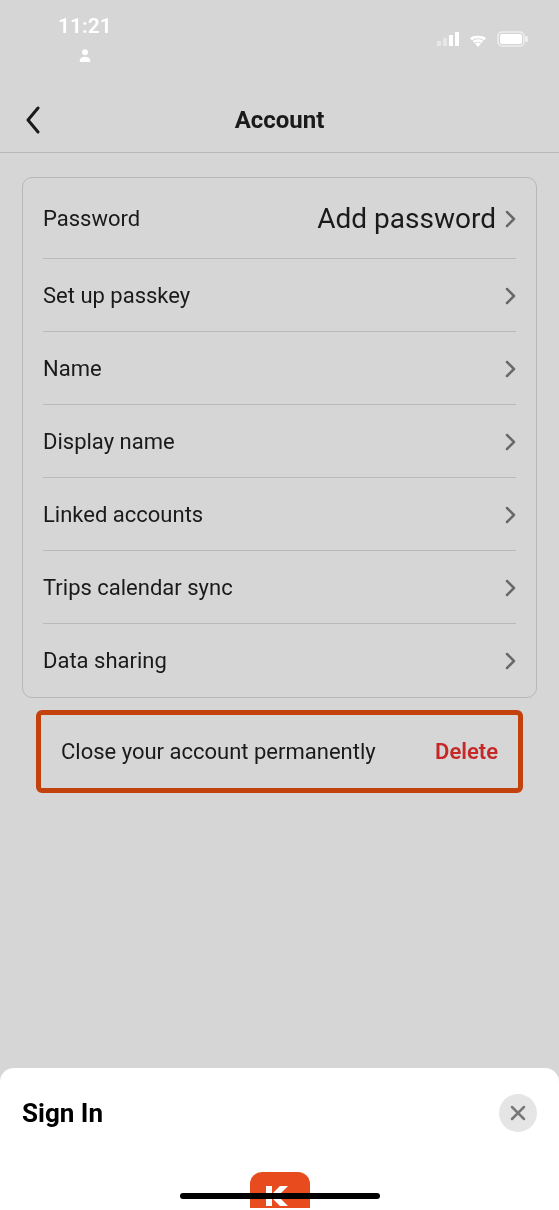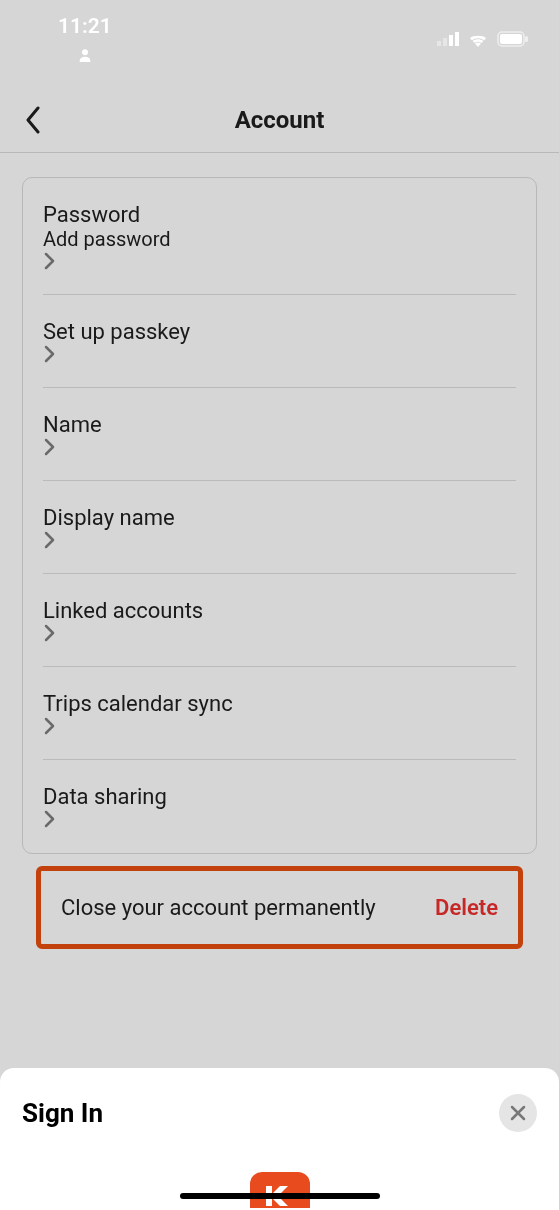"Password" .settings-row { align-items: none -> center; flex-direction: column -> none }
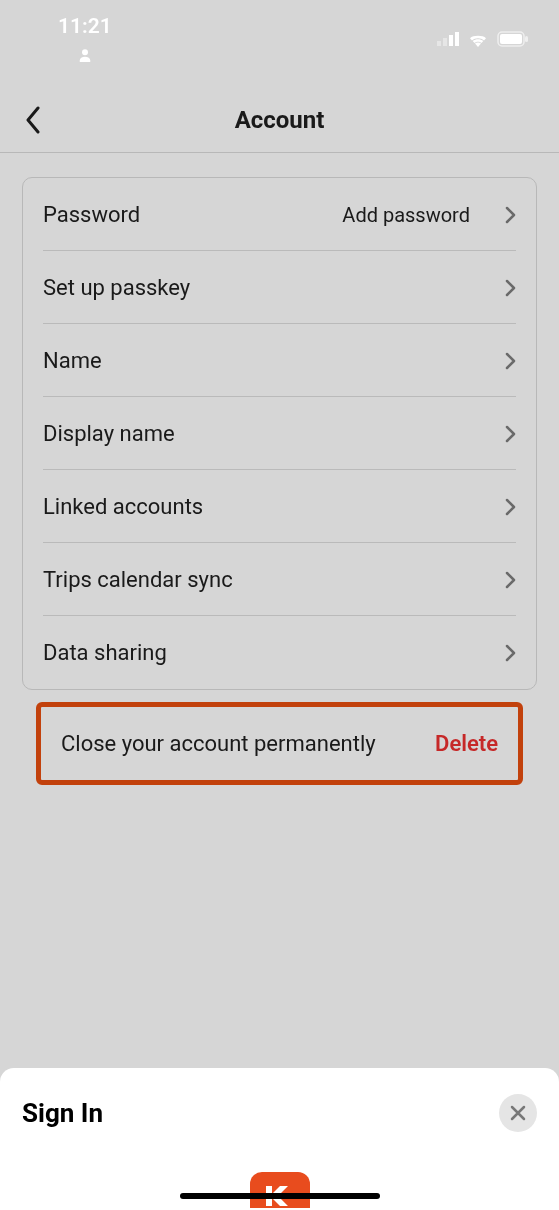"Add password" .row-value { font-size: 20px -> 28px; margin-right: 34px -> 8px }
